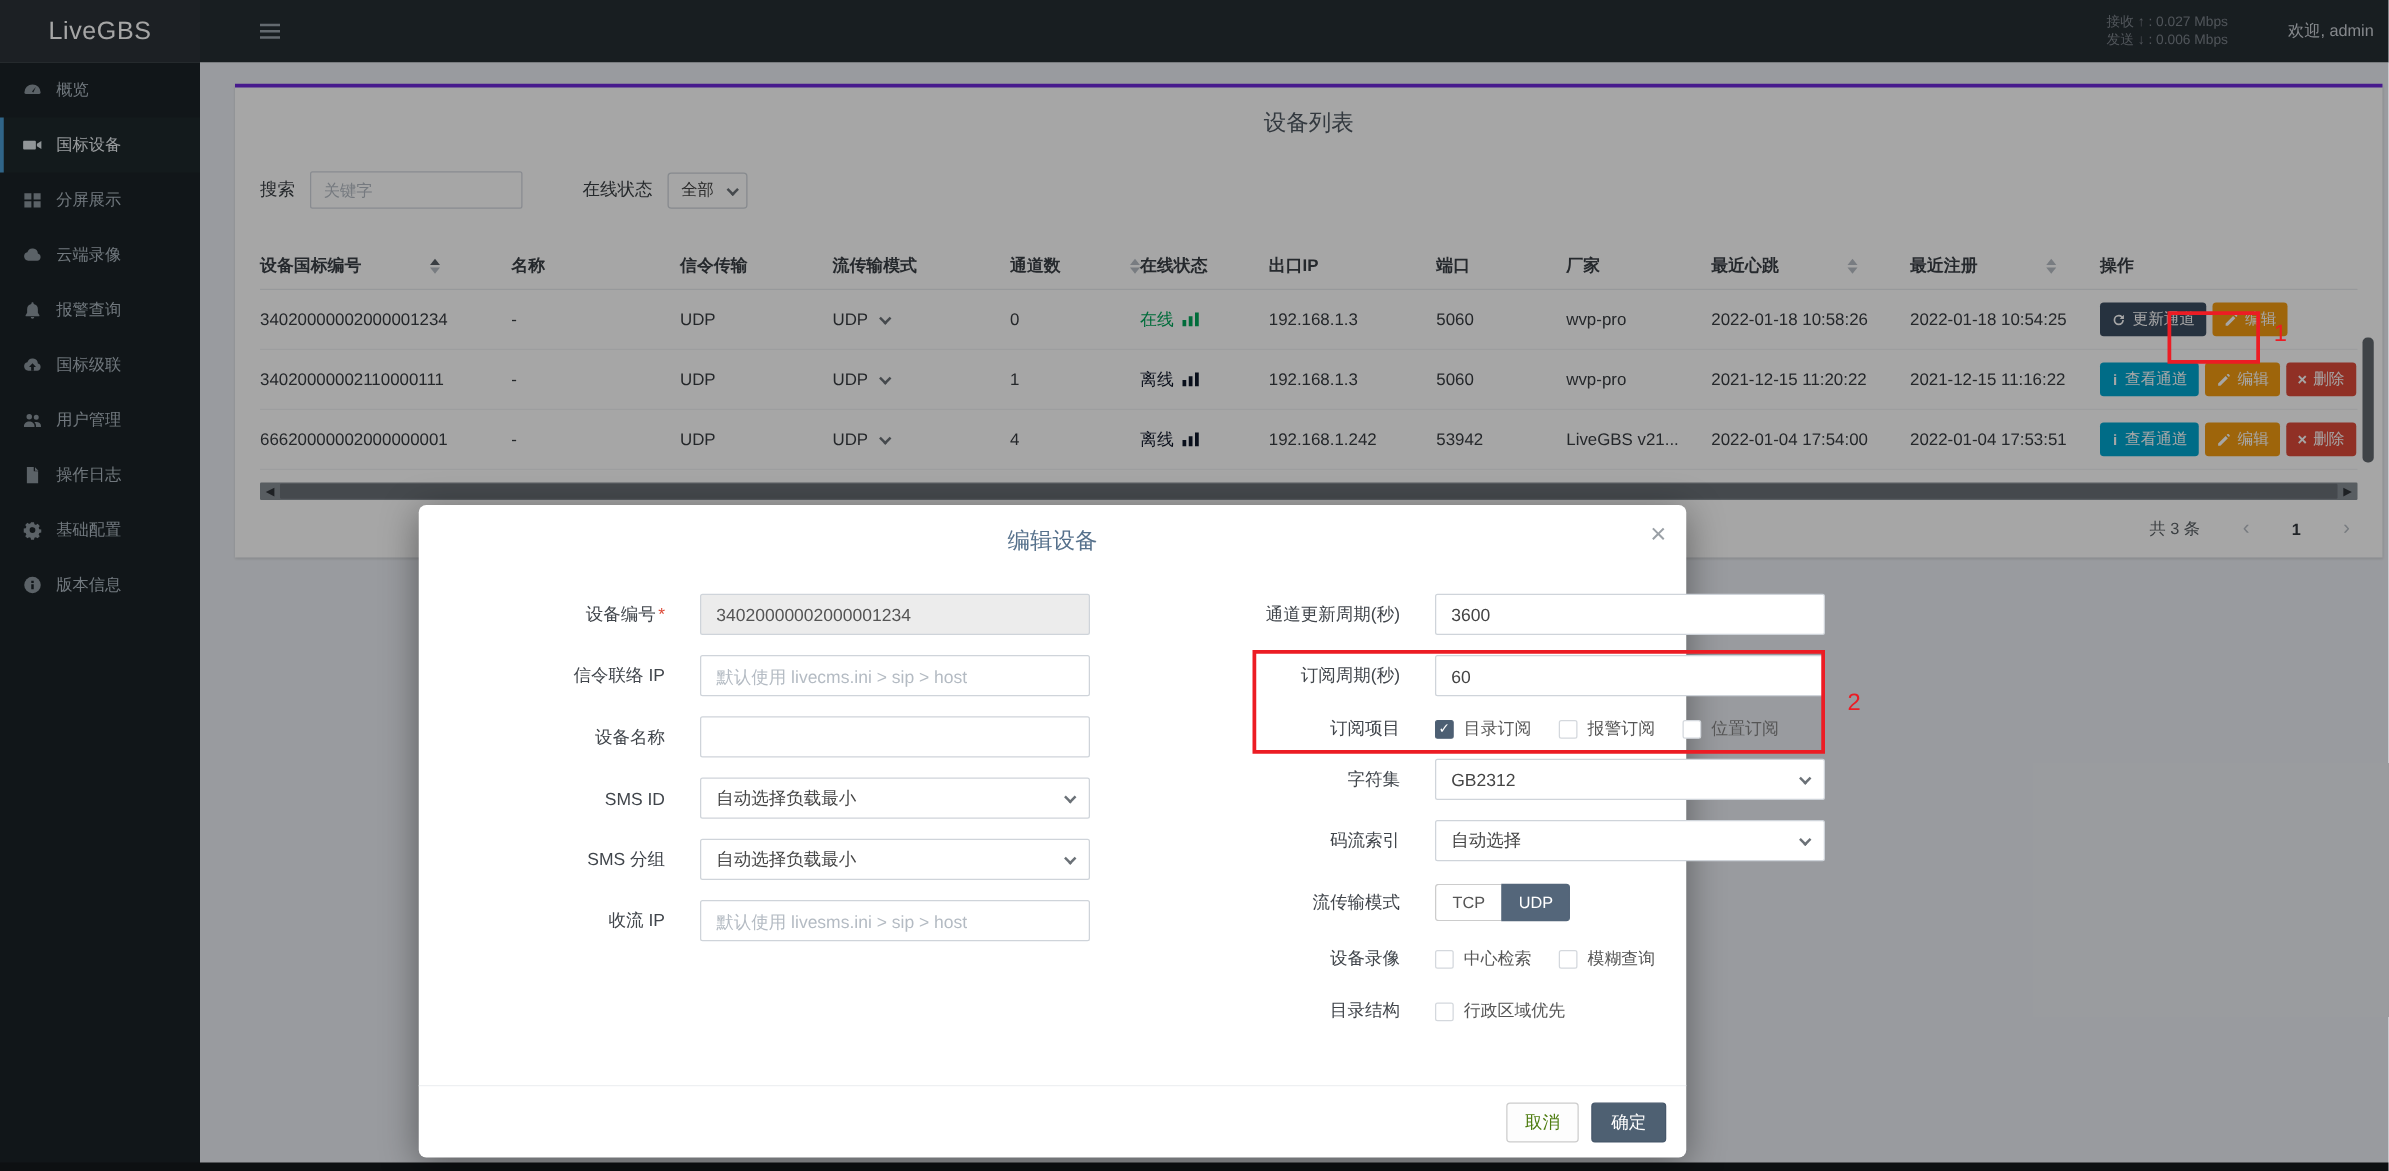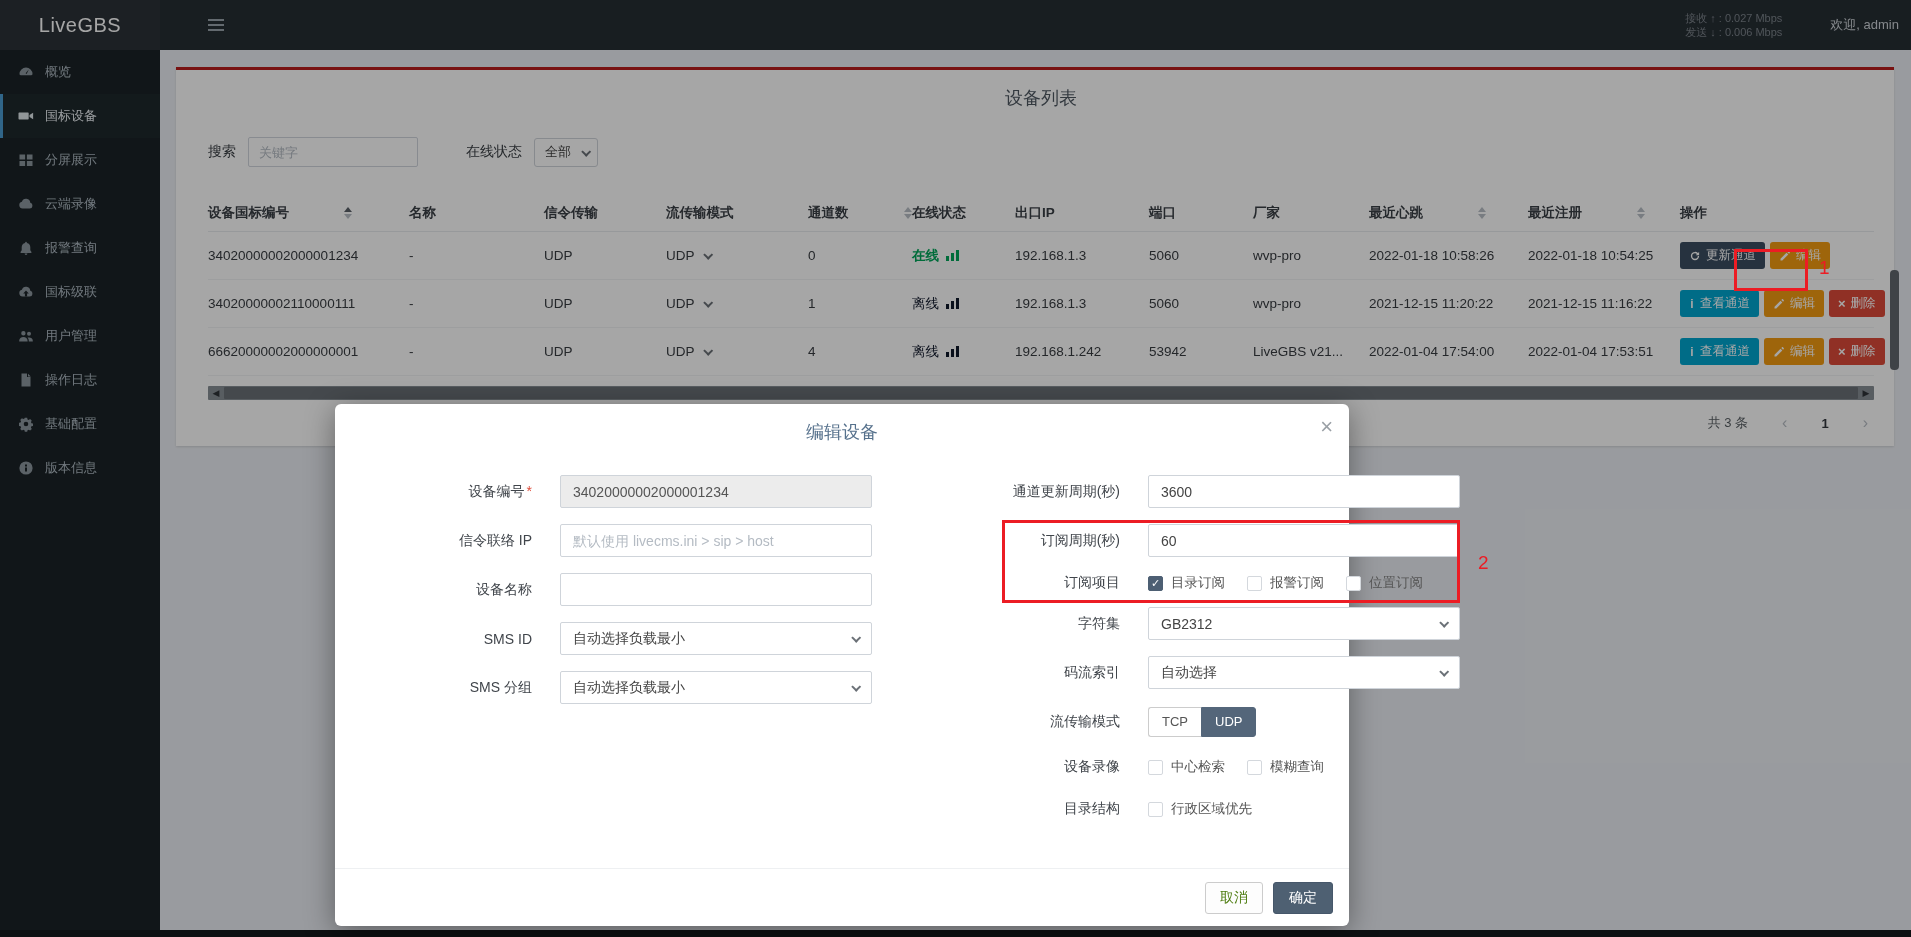"设备列表" .card { border-top: 3px solid #b91c1c -> 3px solid #6d28d9; left: 16px -> 28px; padding: 0 20px 14px 32px -> 0 20px 14px 20px }
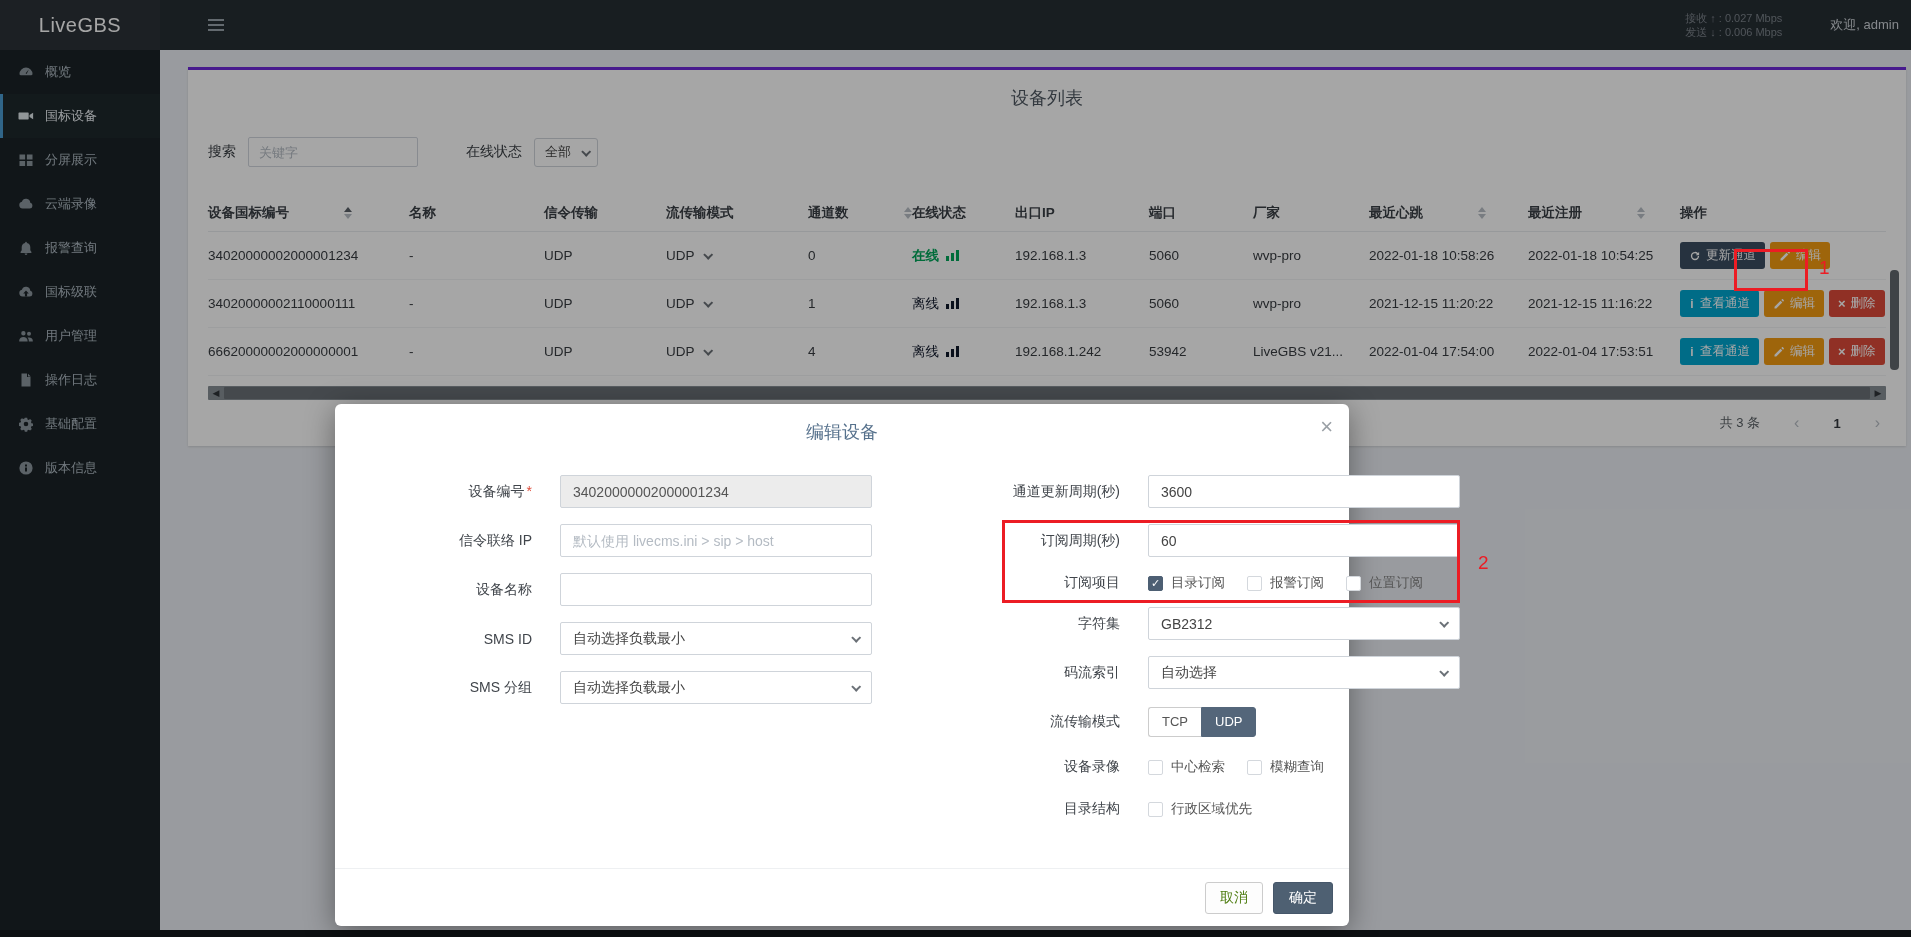"在线" .status.online { font-weight: bold -> none }
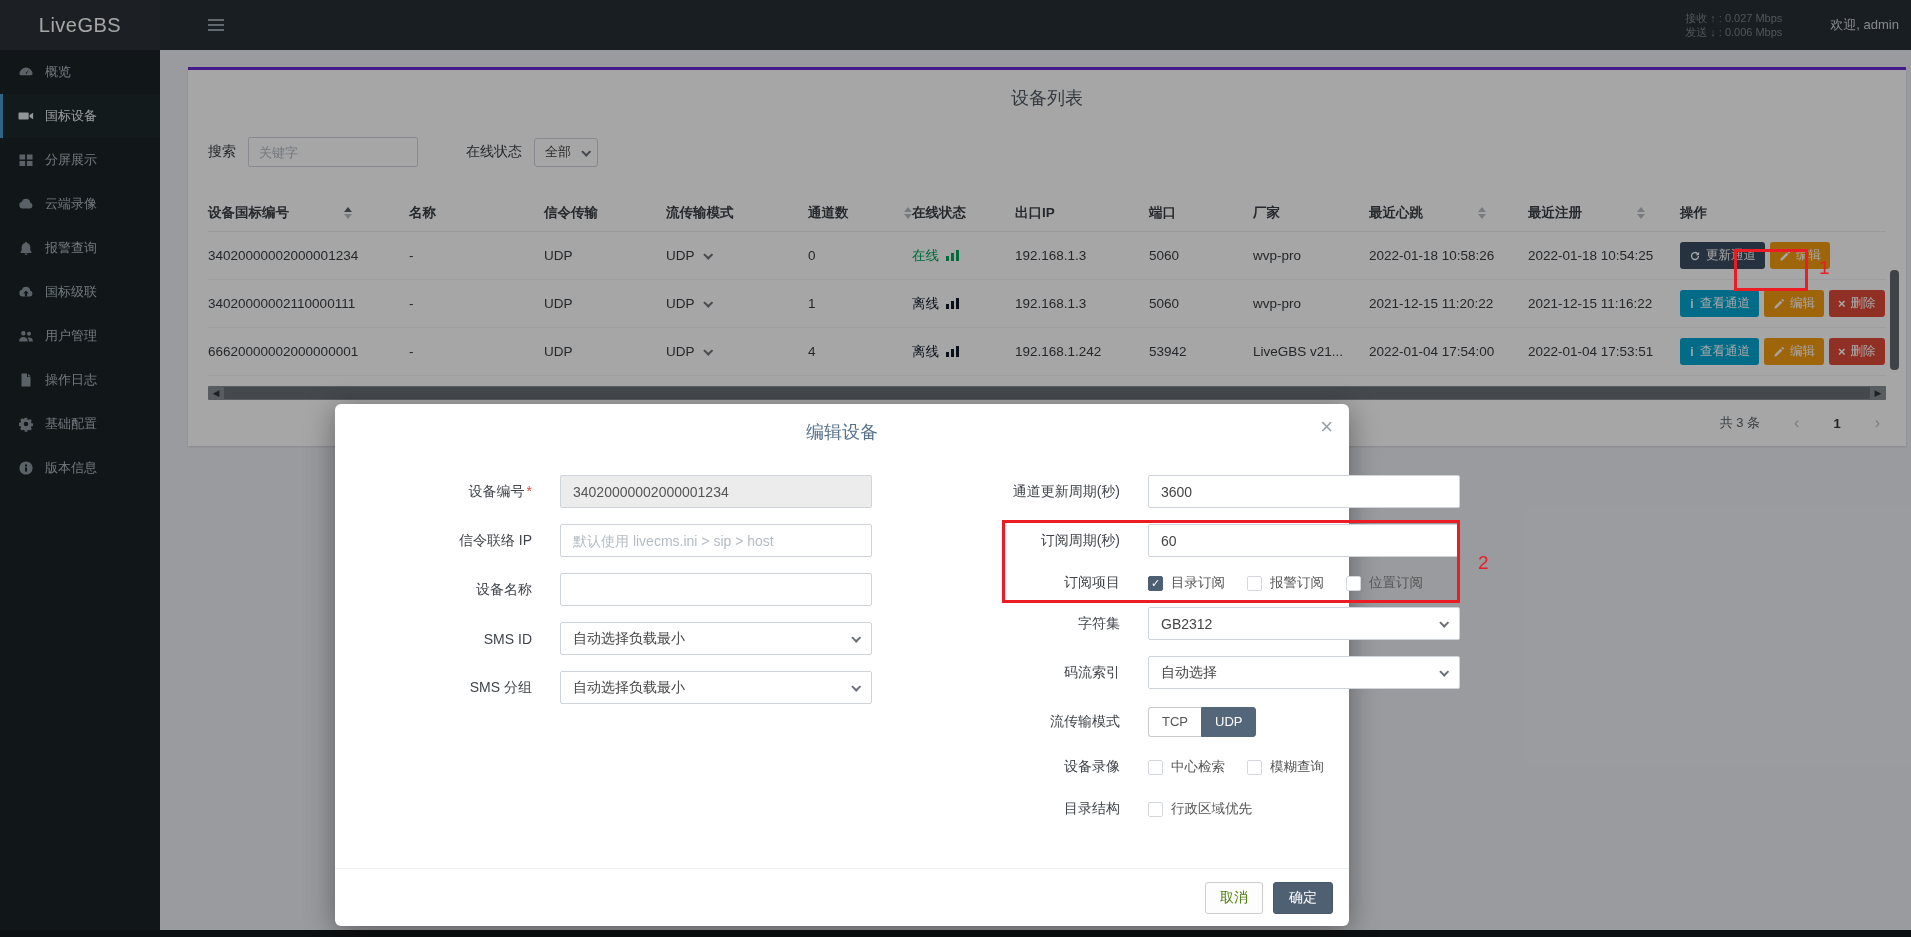"收流 IP" div.mrow { html: none -> <div> <div>收流 IP</div> <div><input></div> </div> }
